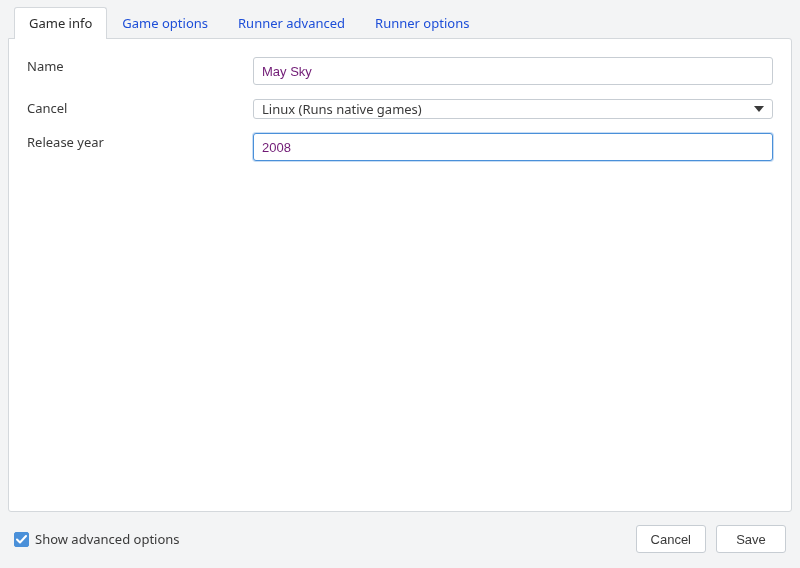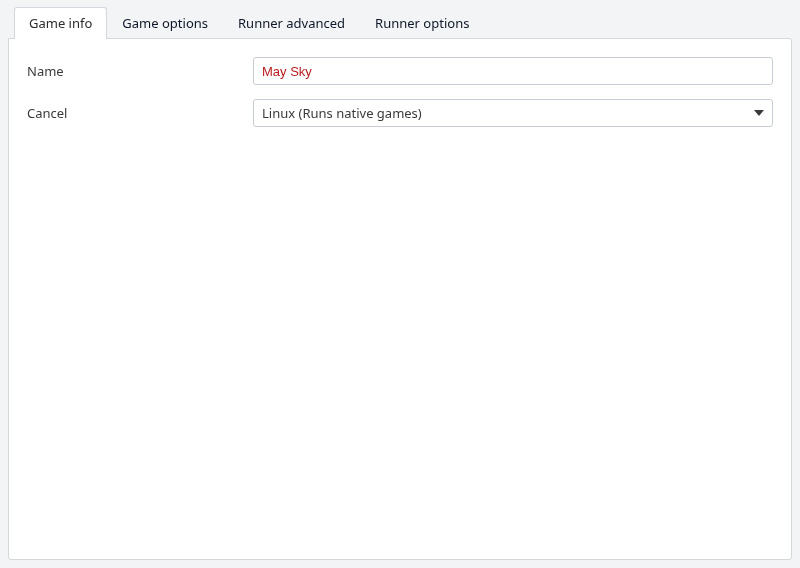"Game options" .tab { color: #0f172a -> #1d4ed8 }
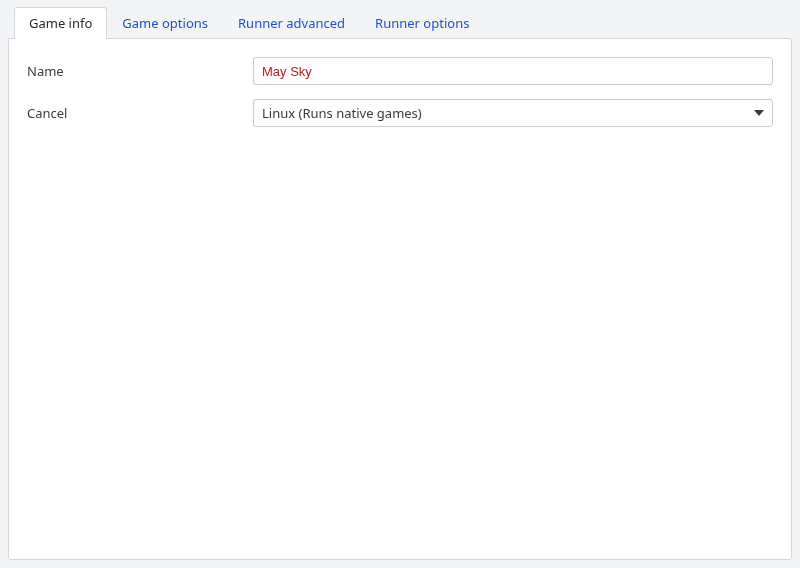"Name" .form-row { align-items: center -> flex-start }
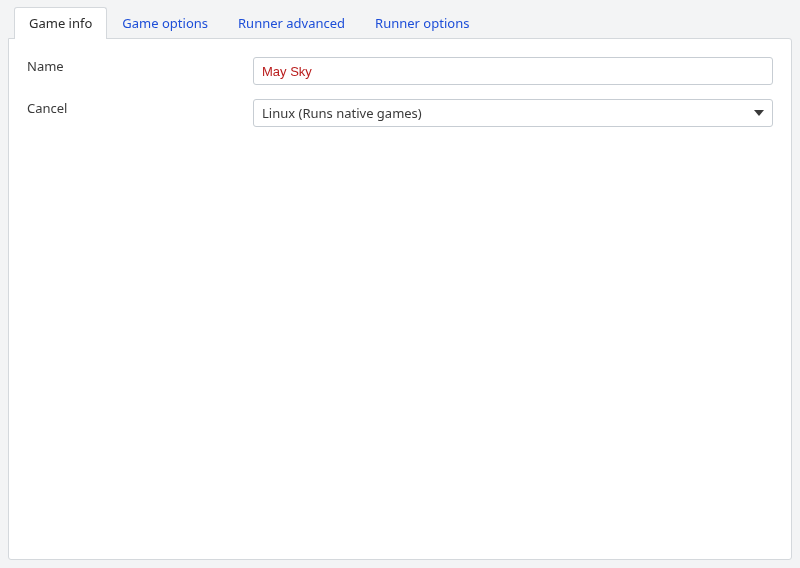"May Sky" input[type="text"].text-input { color: #b91c1c -> #701a75 }
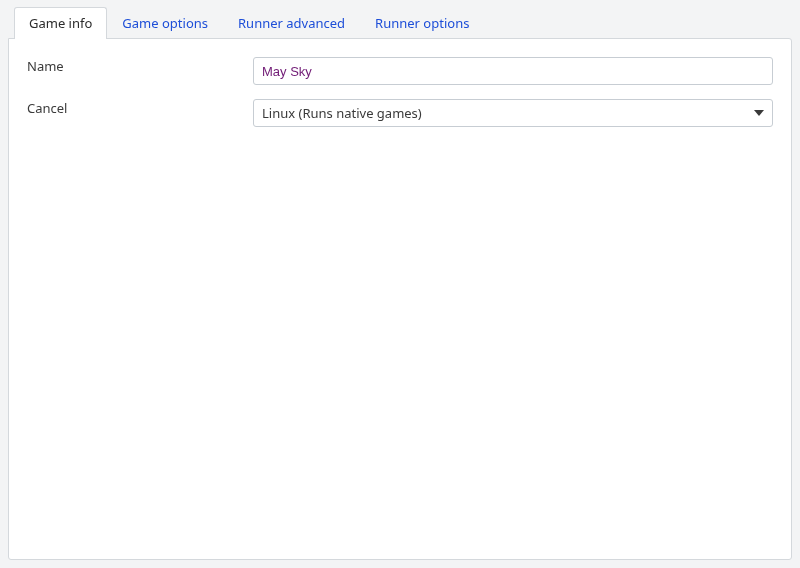"Linux (Runs native games)" .select { height: 28px -> 20px }
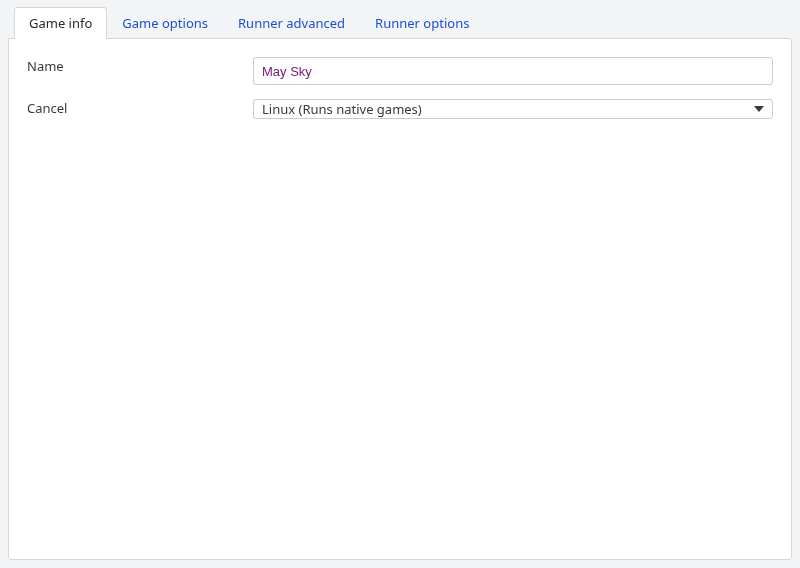"Release year" div.form-row { html: none -> <div> <div>Release year</div> <div> <input> </div> </div> }
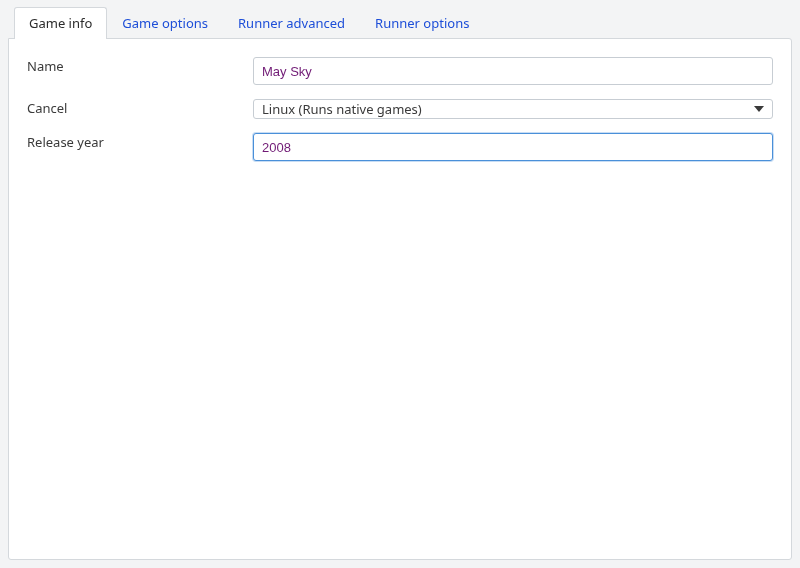"Show advanced options" div.footer { html: none -> <div> <label> <span> <svg> <path></path> </svg> </span> <span>Show advanced options</span> </label> <div> <button>Cancel</button> <button>Save</button> </div> </div> }
